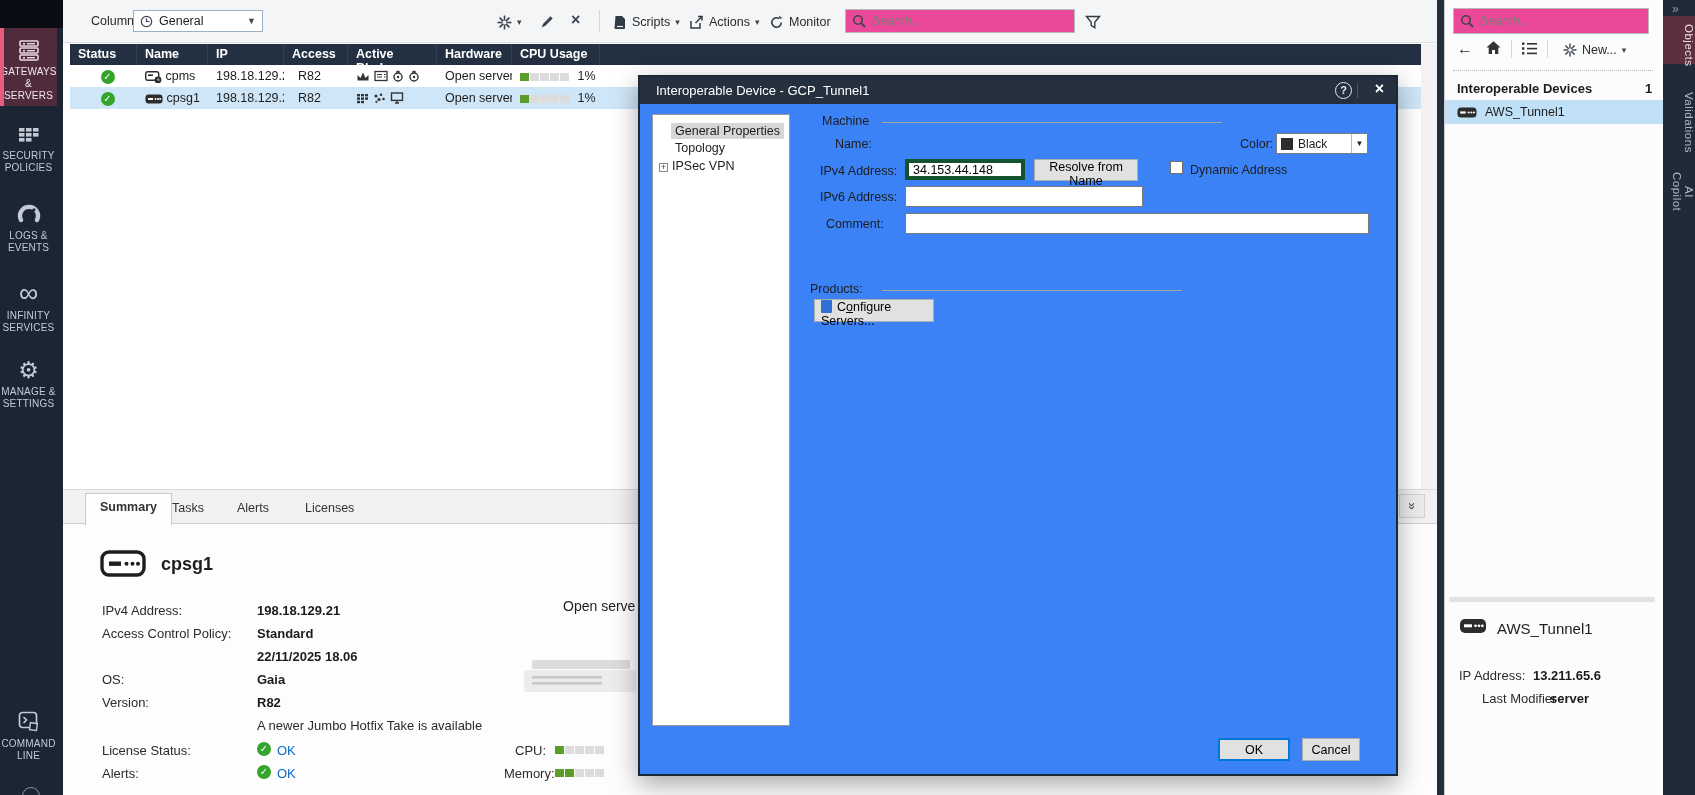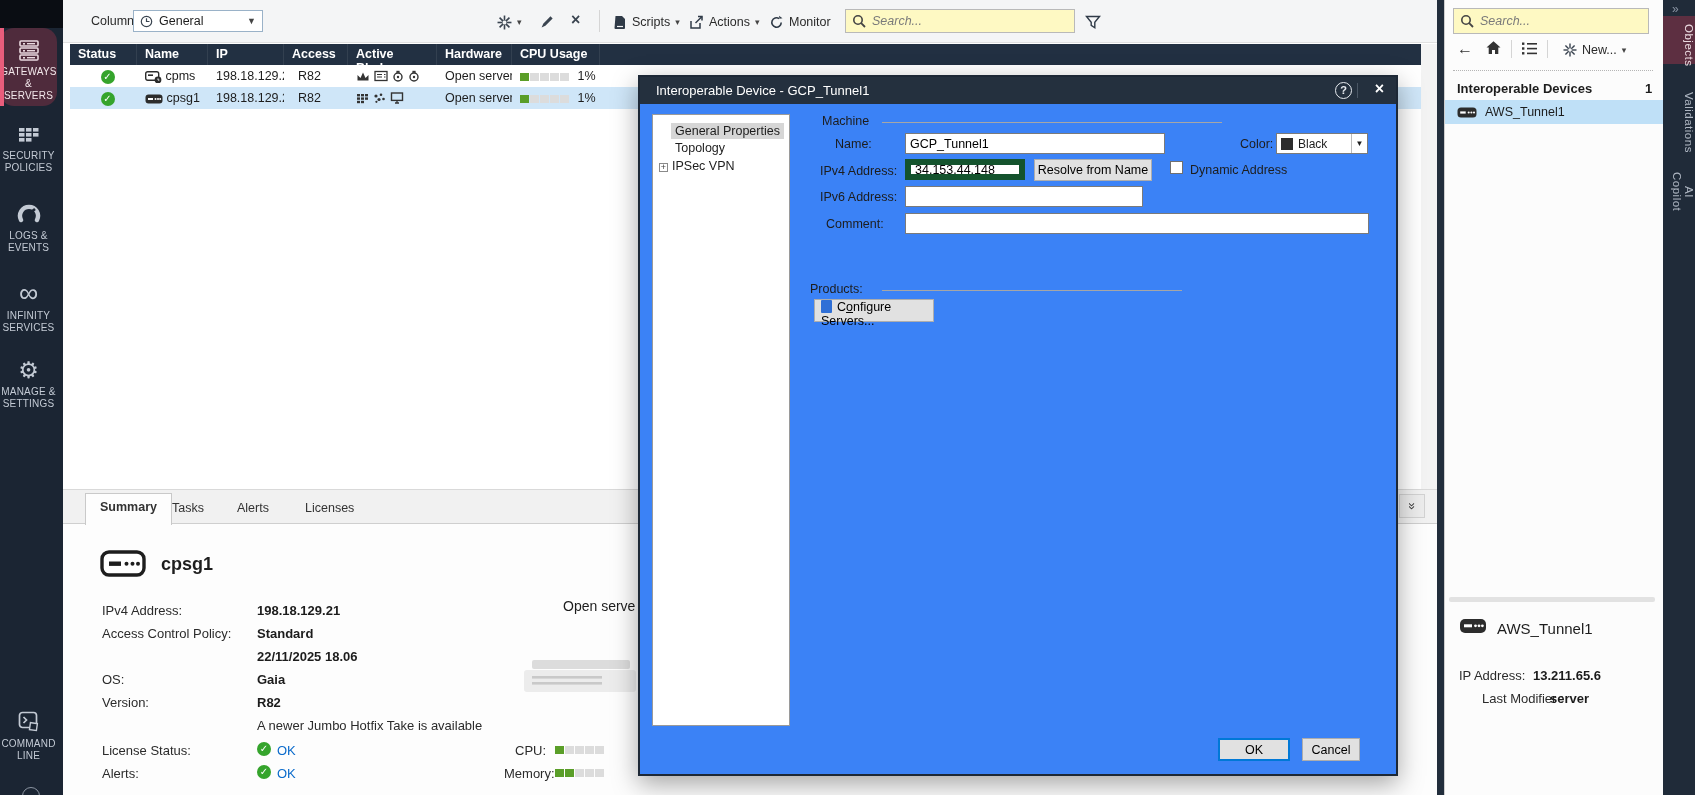"Search..." .searchbox { background: #fef9c3 -> #ec4899 }
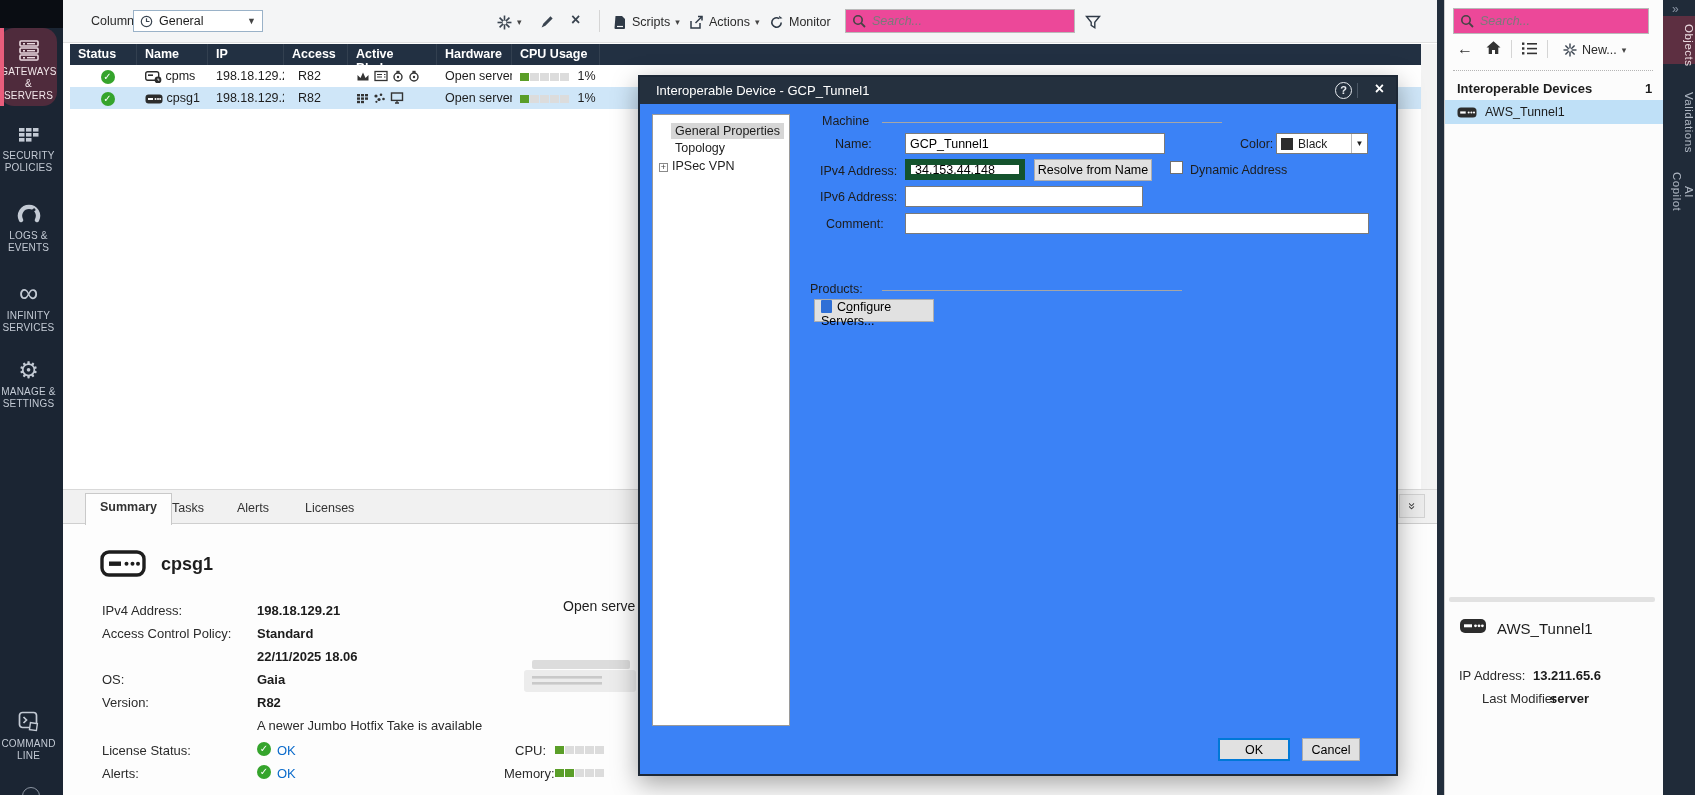"GATEWAYS" .nav-item { border-radius: 14px -> none }
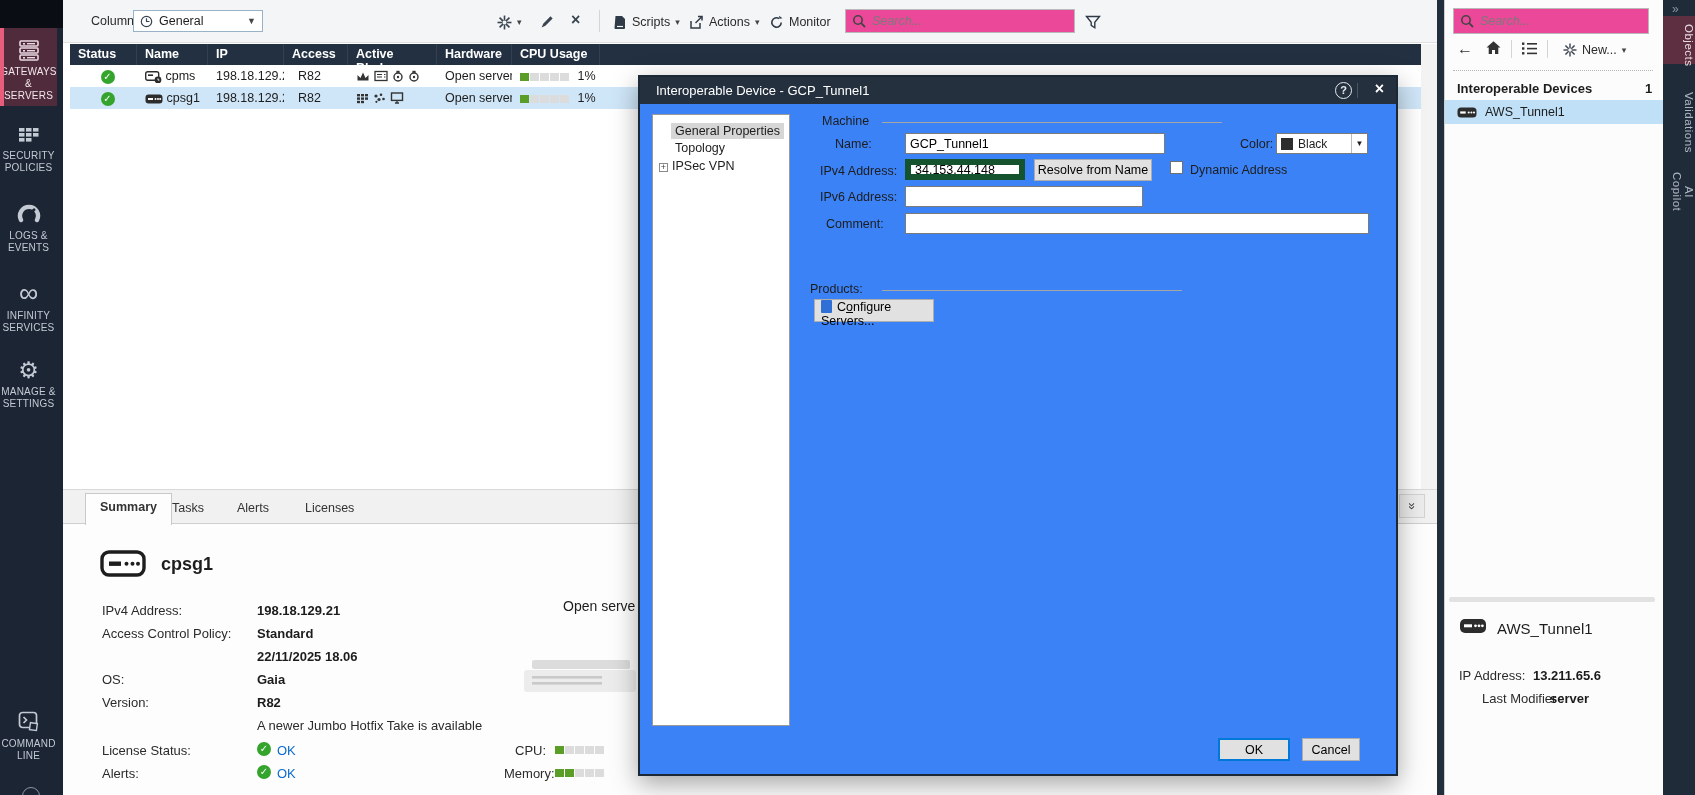"GCP_Tunnel1" input.abs { html: <input> -> none }
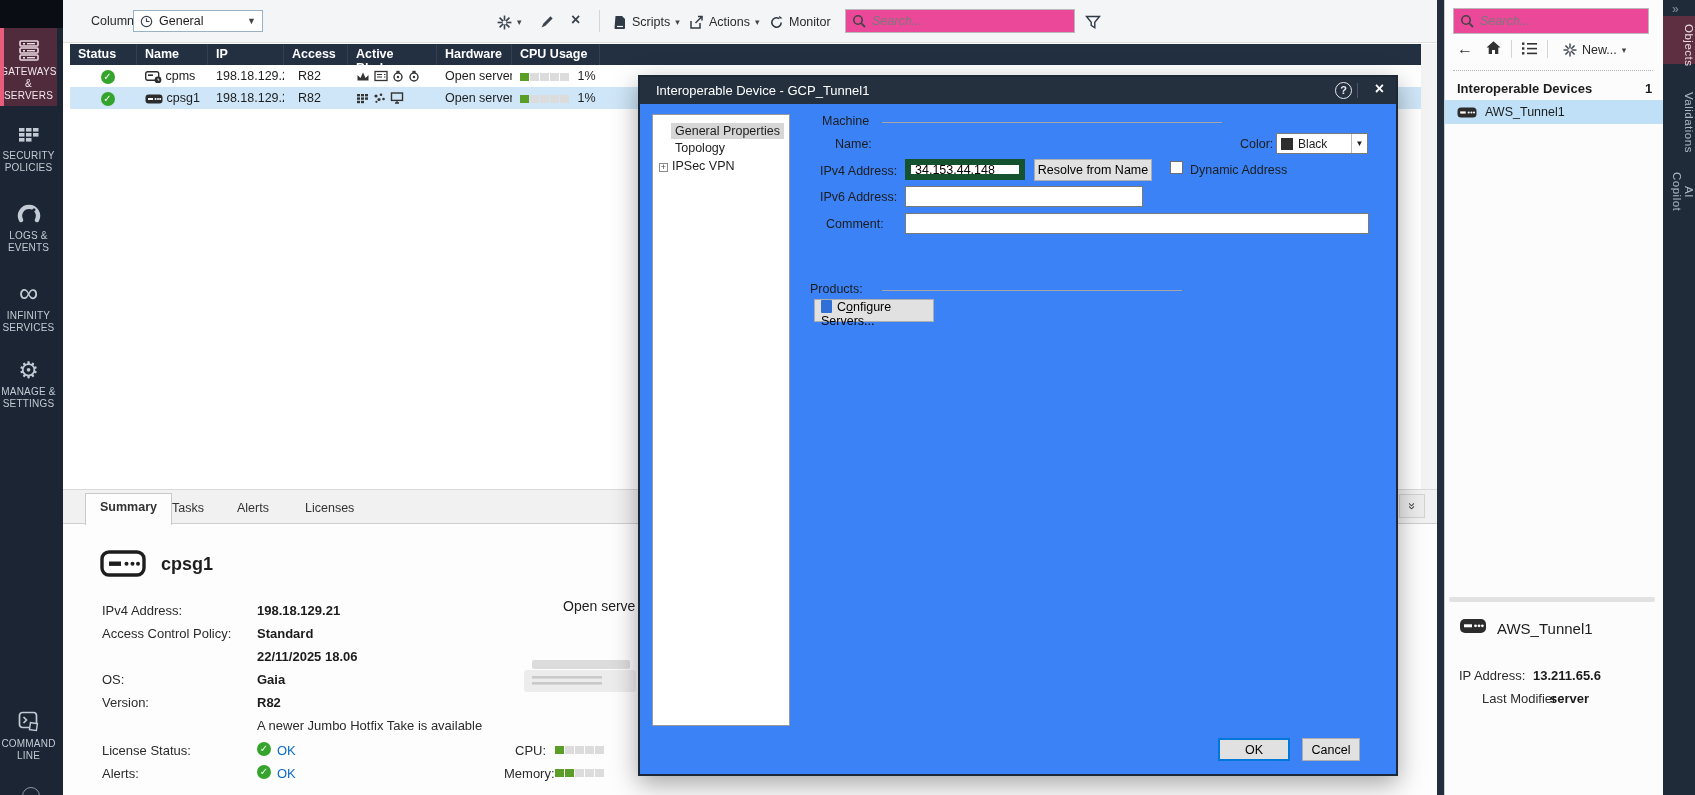"34.153.44.148" .fld.focus { border: 6px solid #14532d -> 4px solid #14532d }
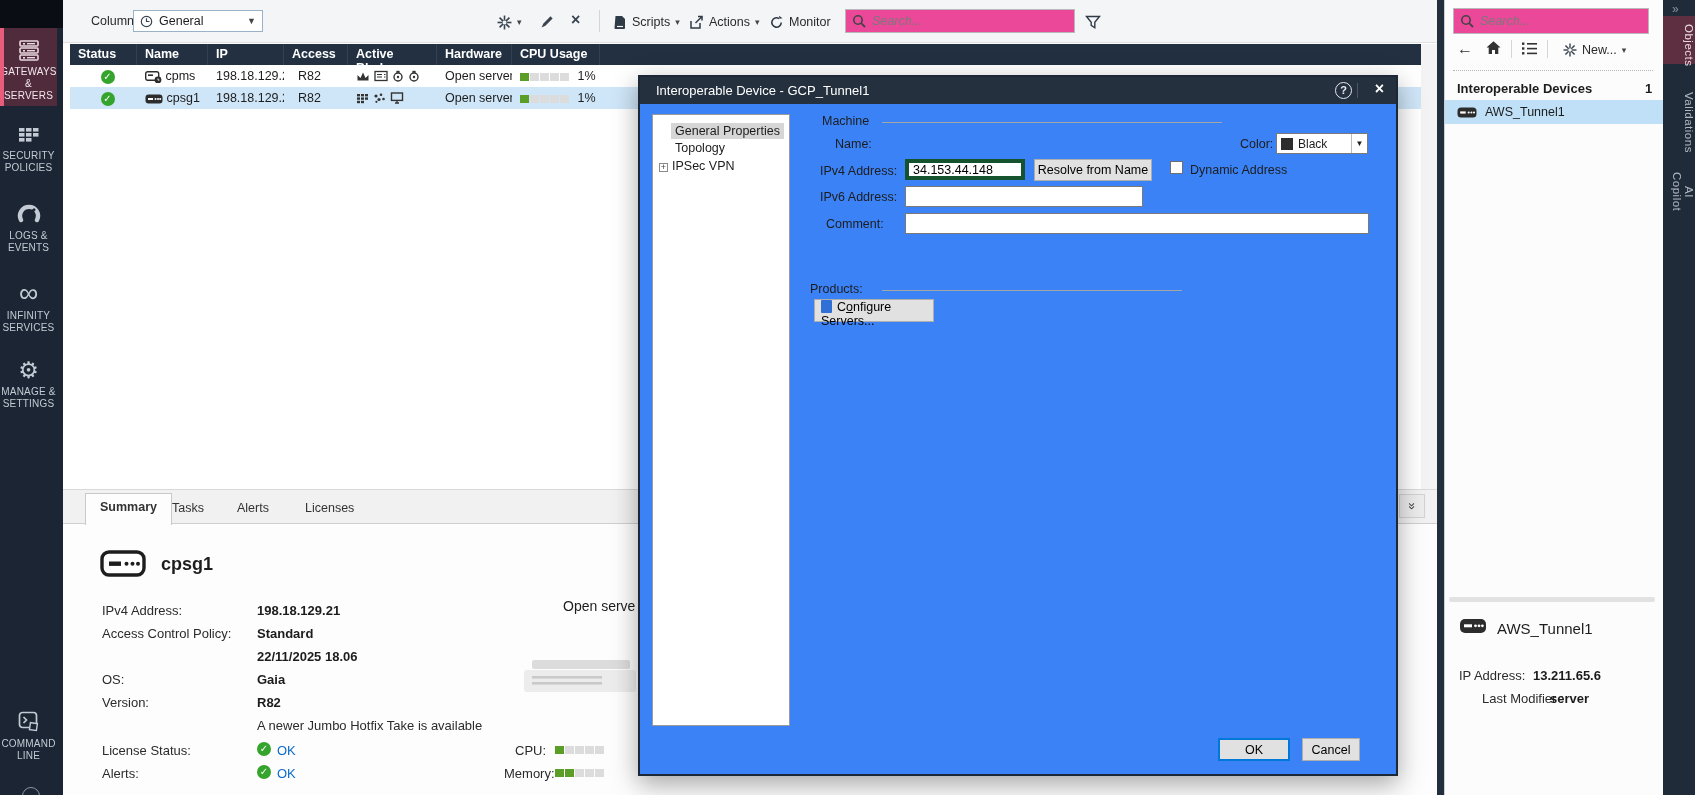"Resolve from Name" button.abs { width: 118px -> 104px }
